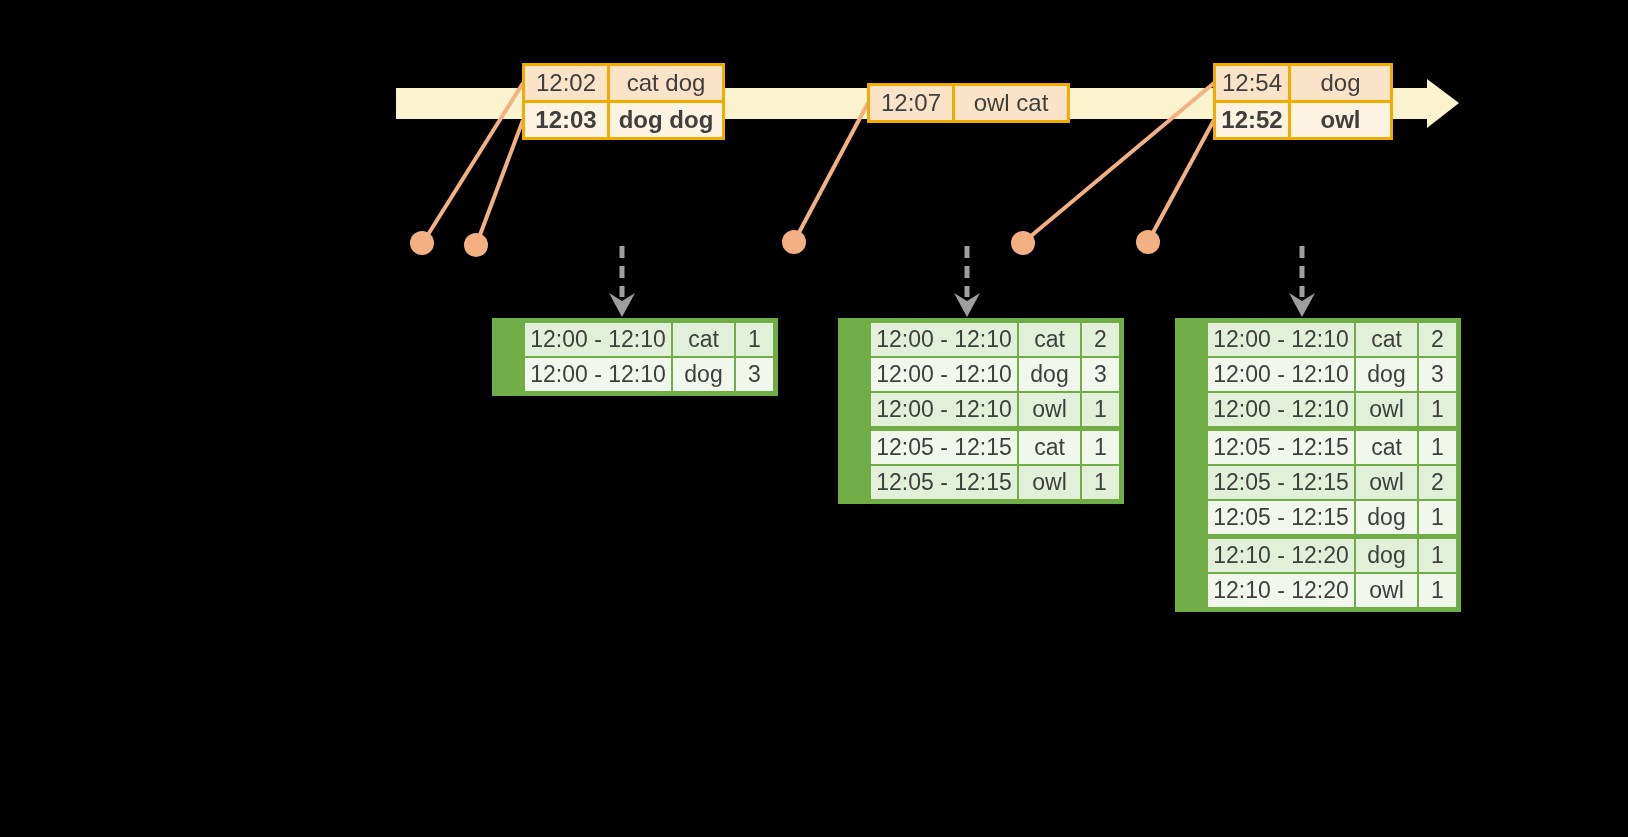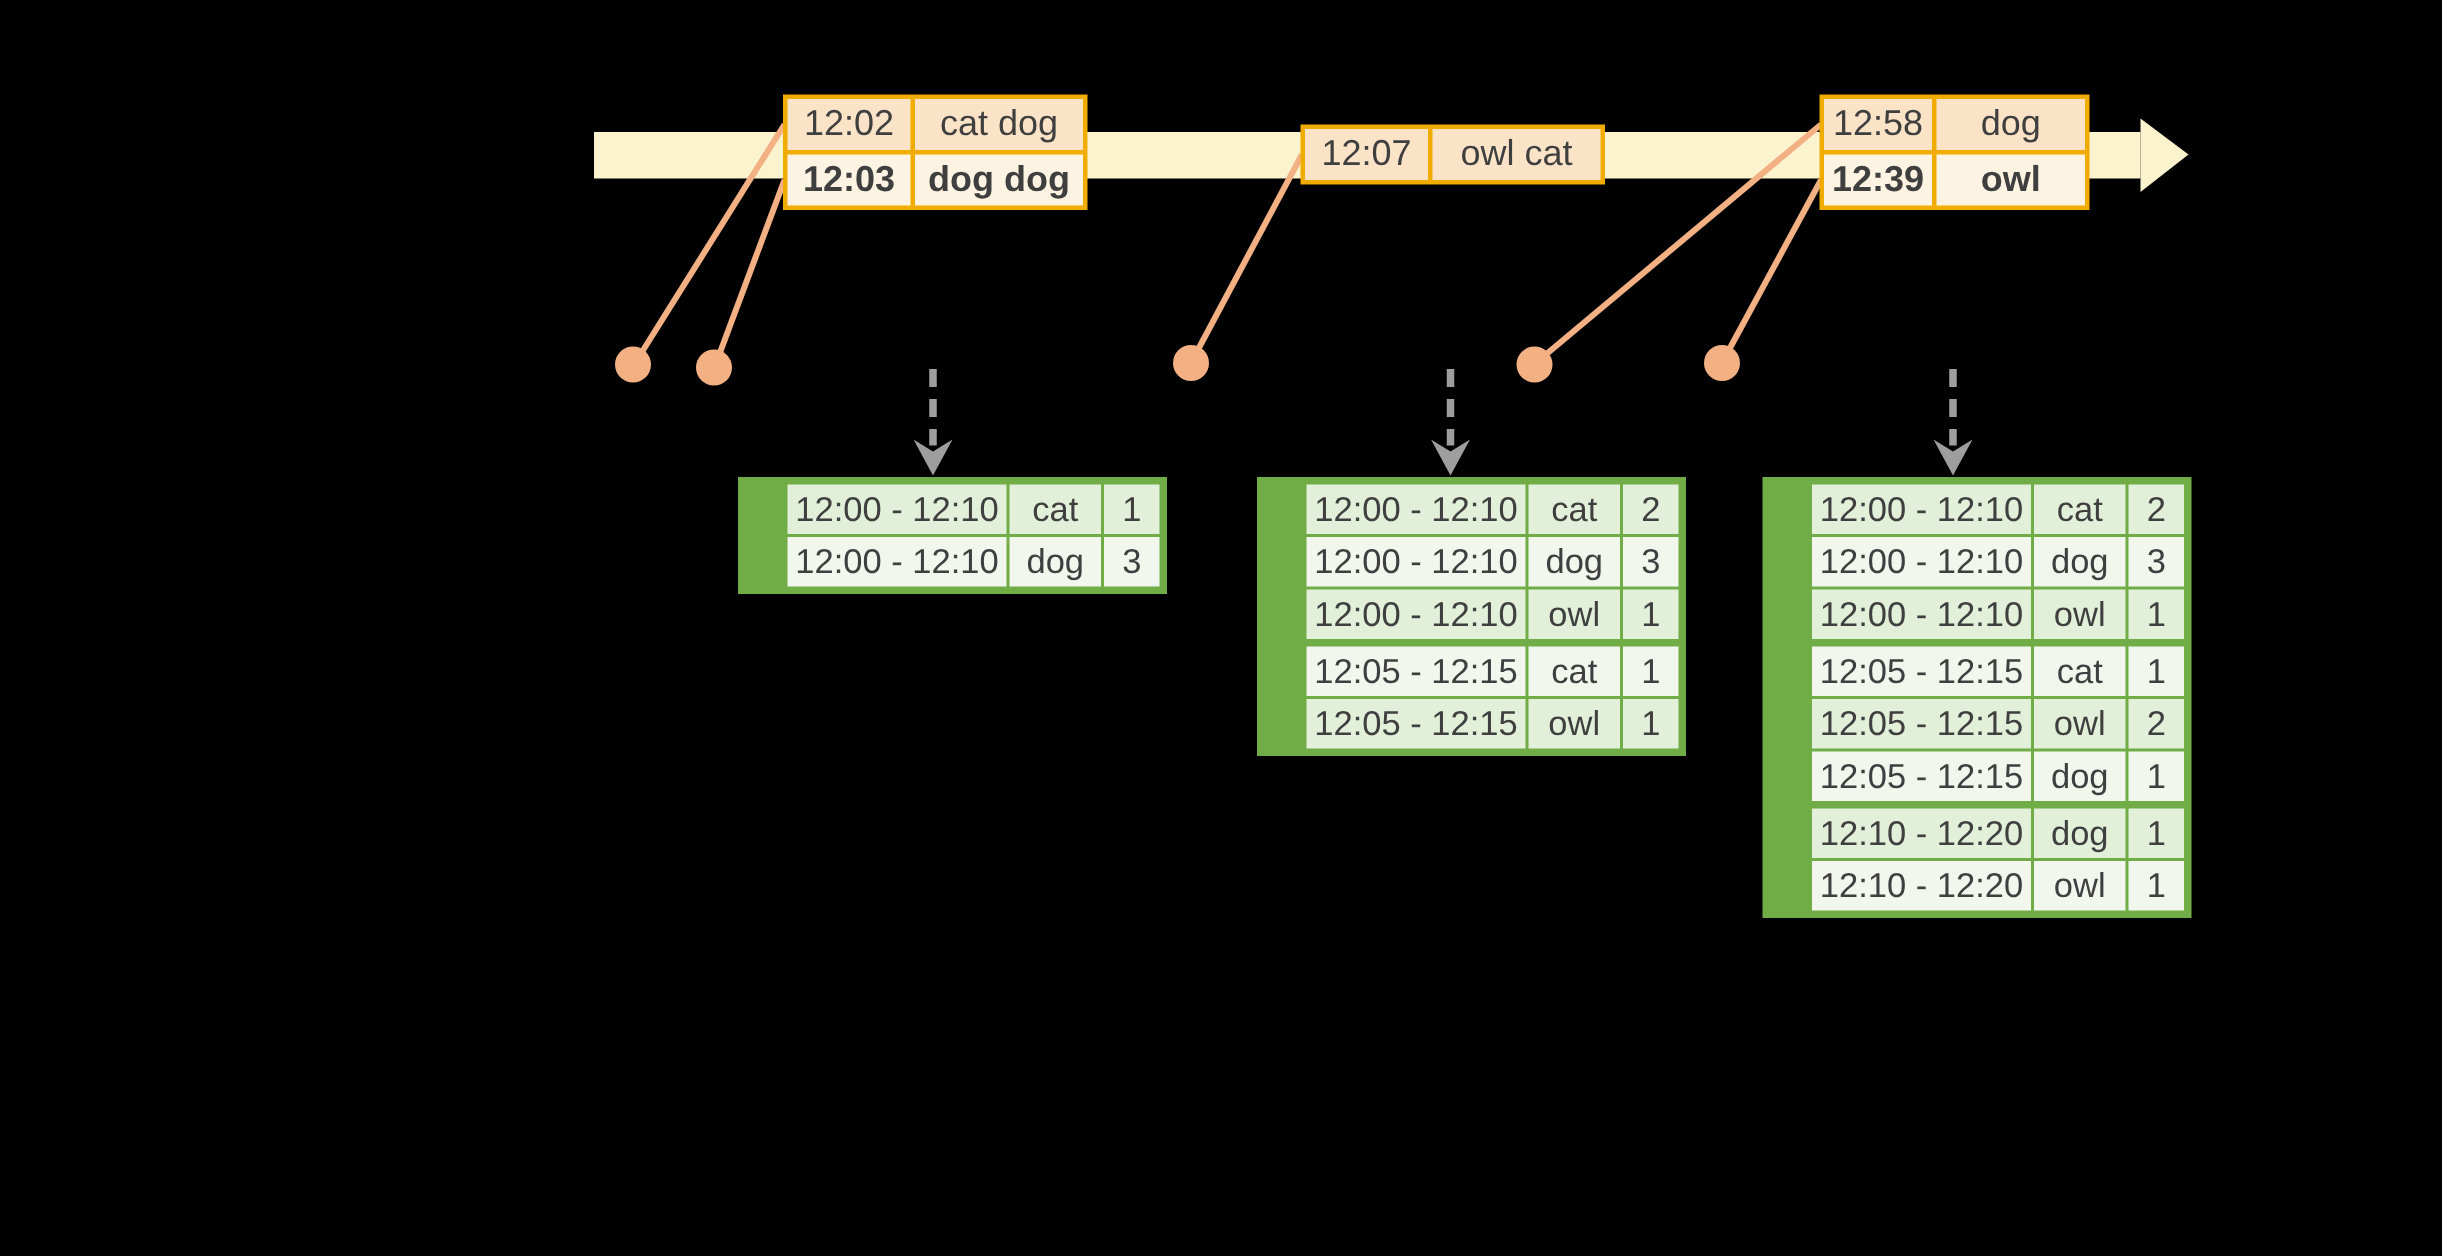"12:58" div.e-cell { text: 12:58 -> 12:54 }
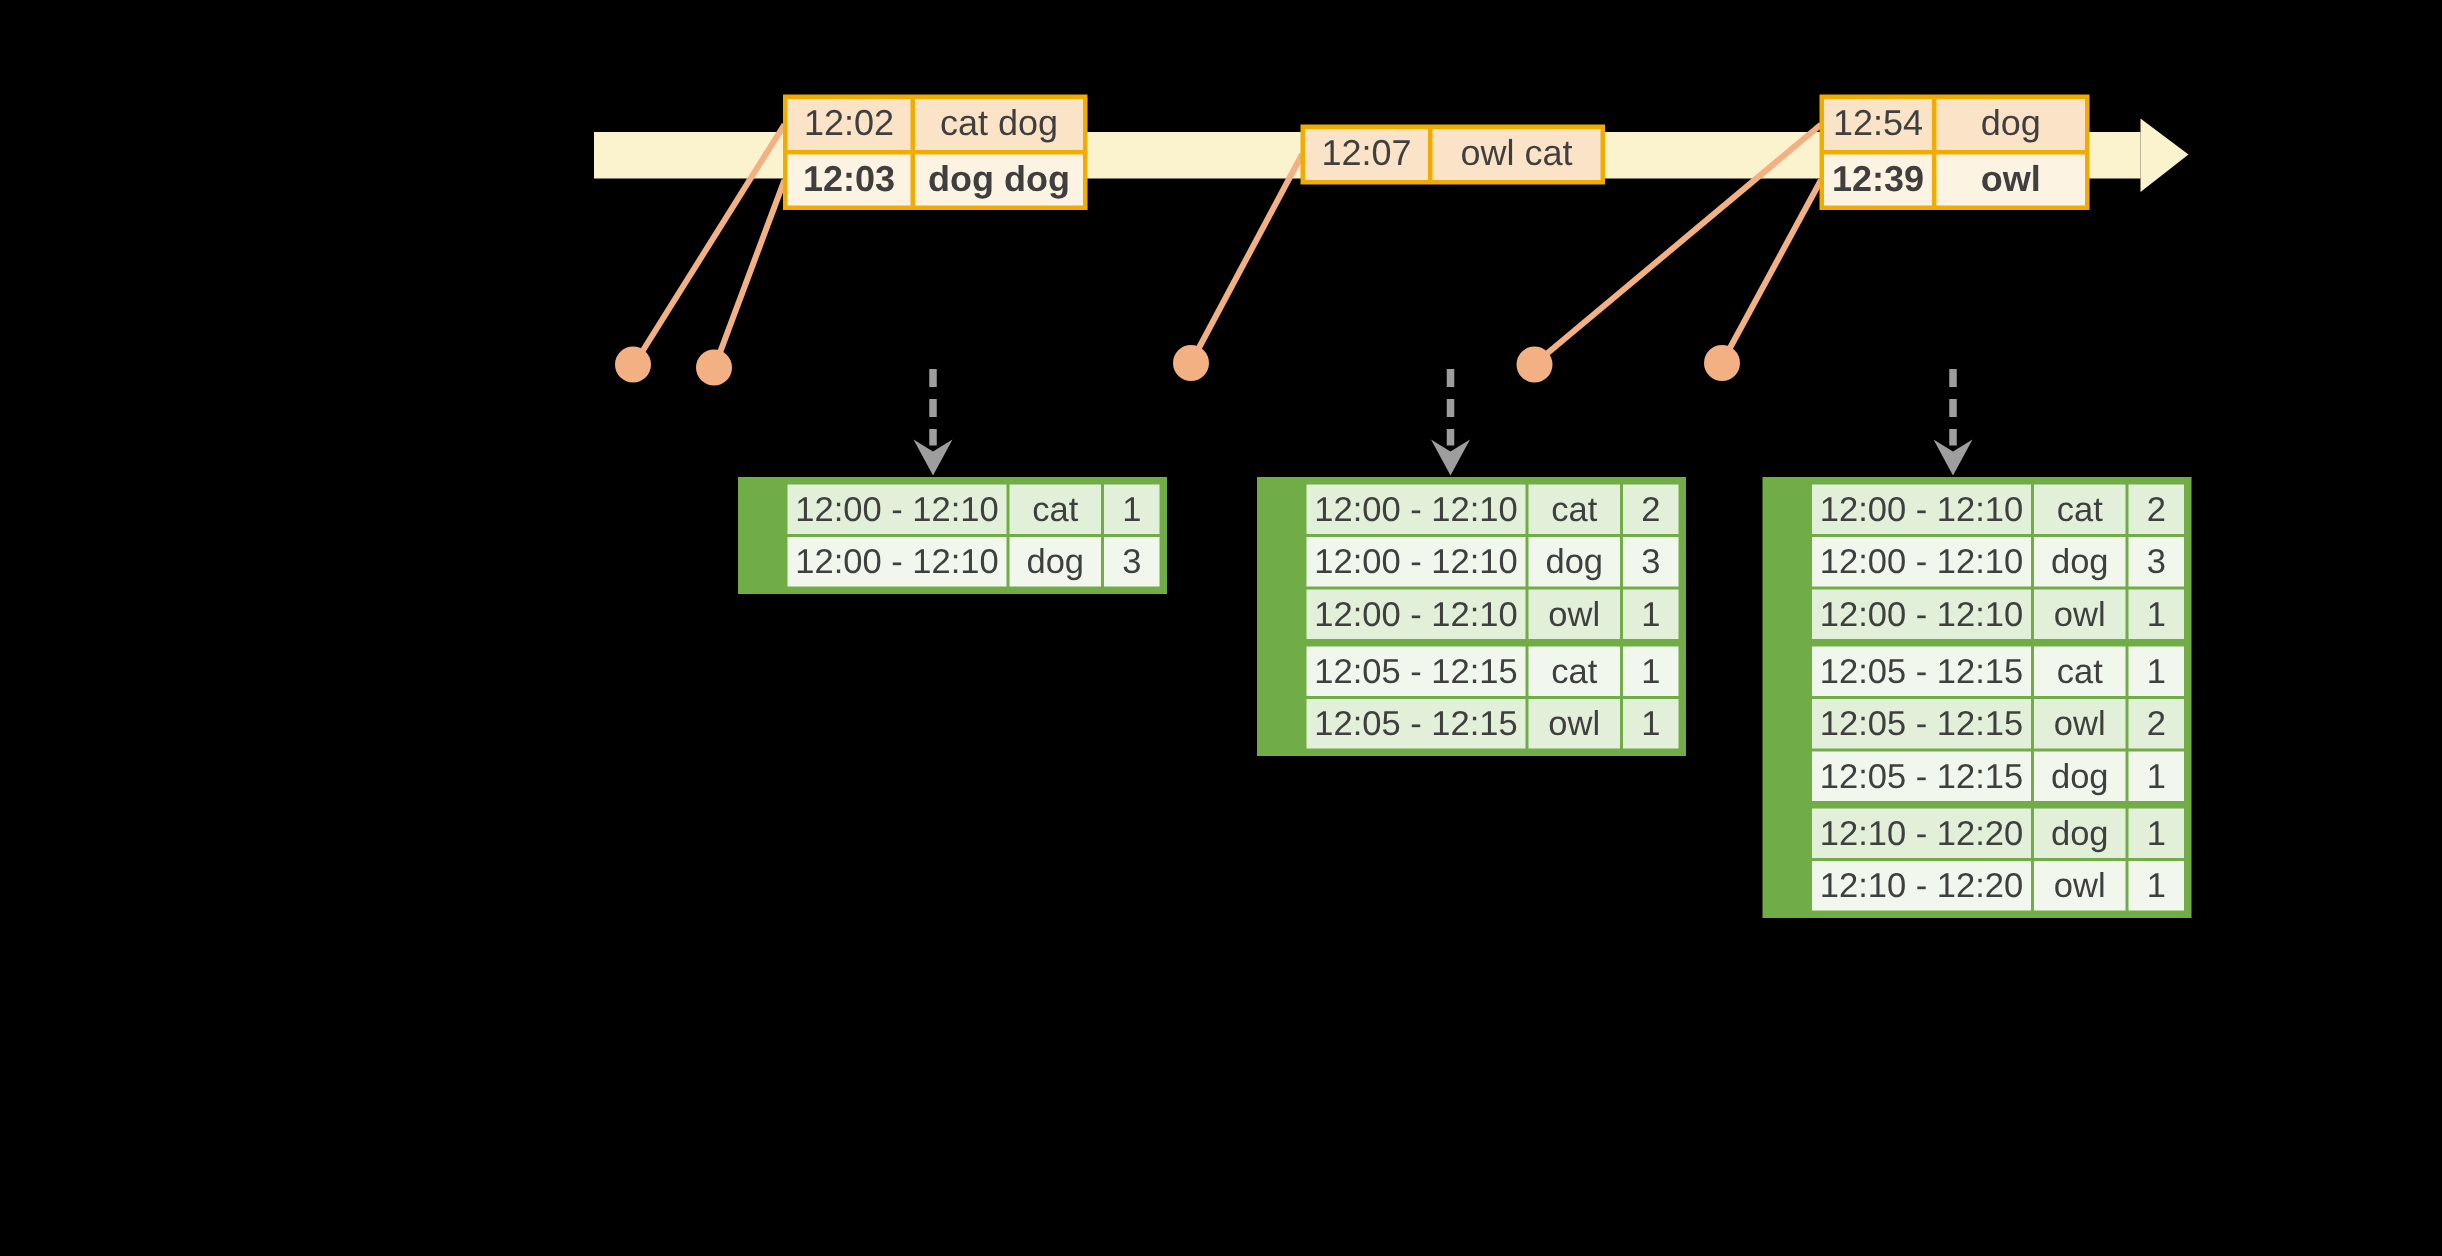"12:39" div.e-cell { text: 12:39 -> 12:52 }
